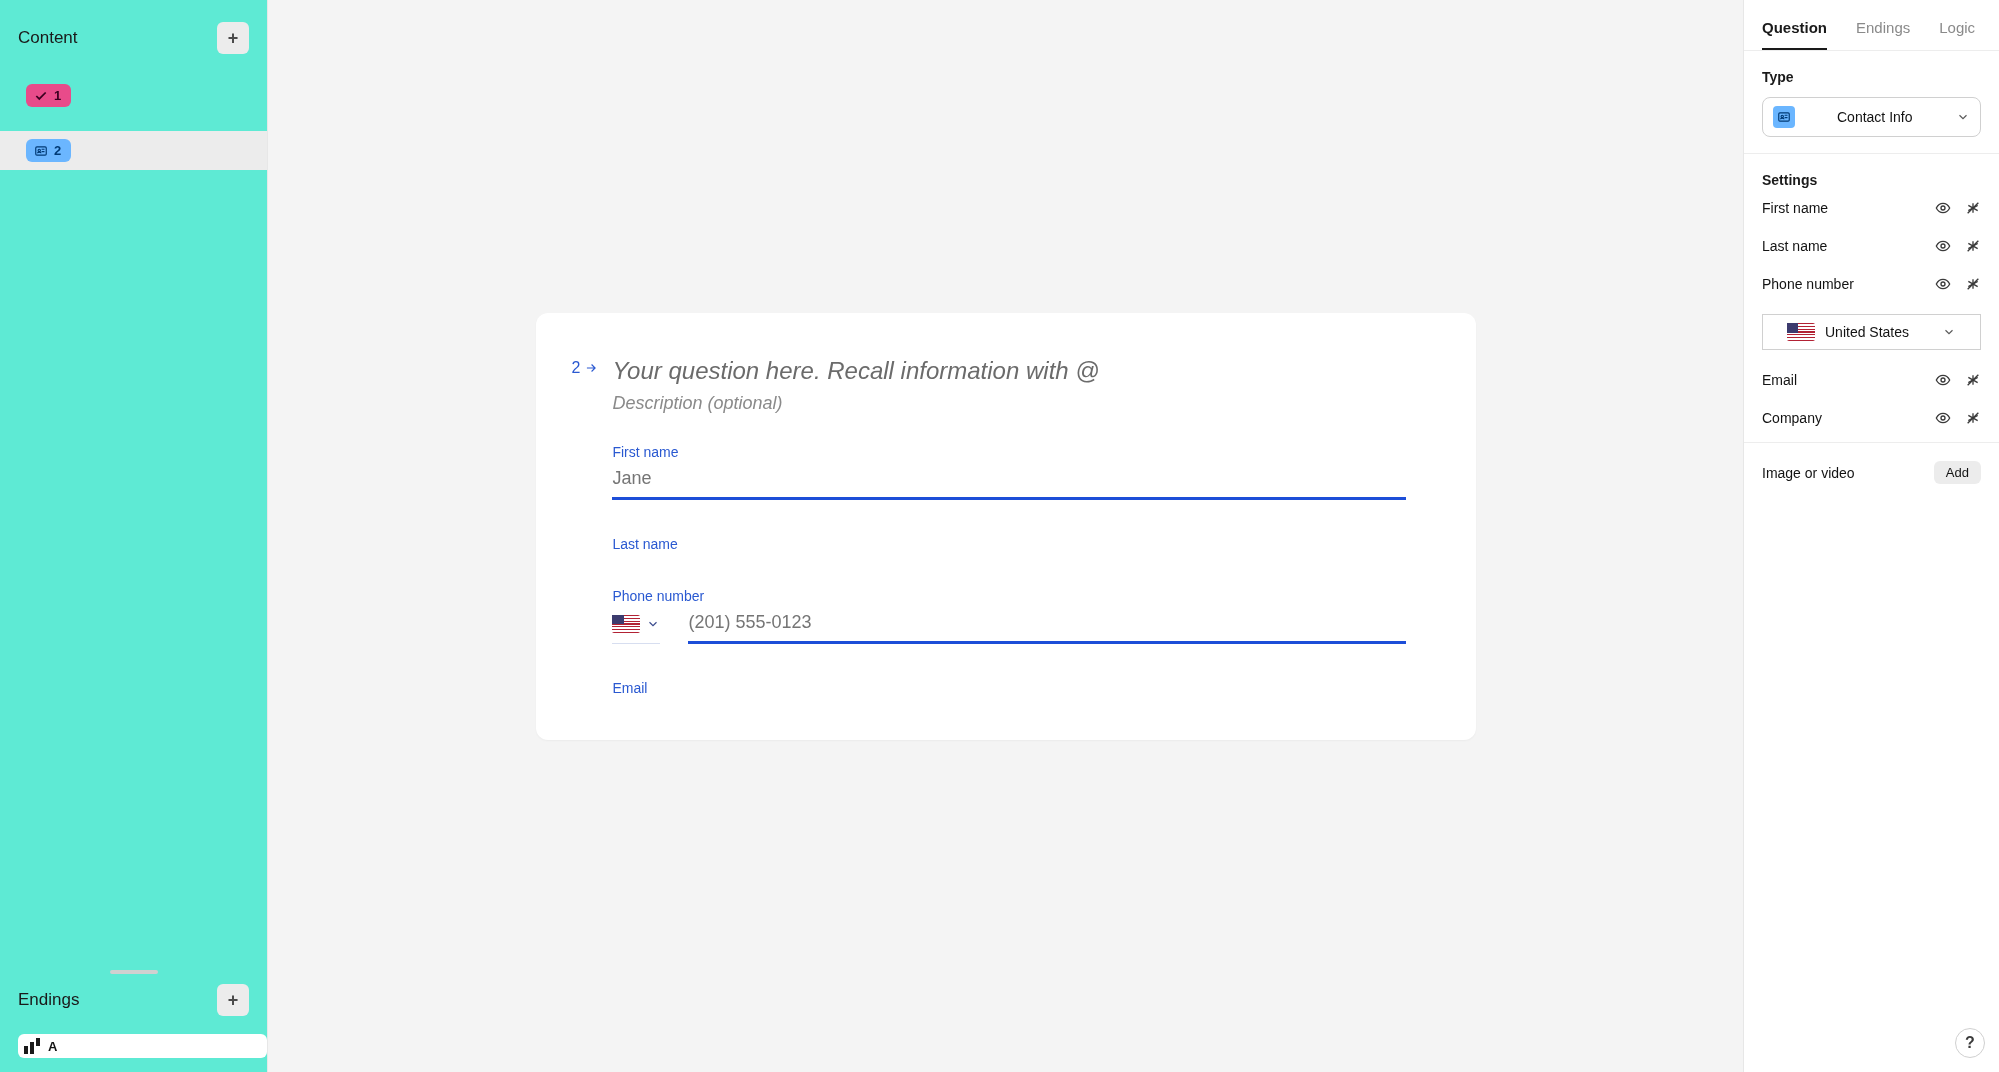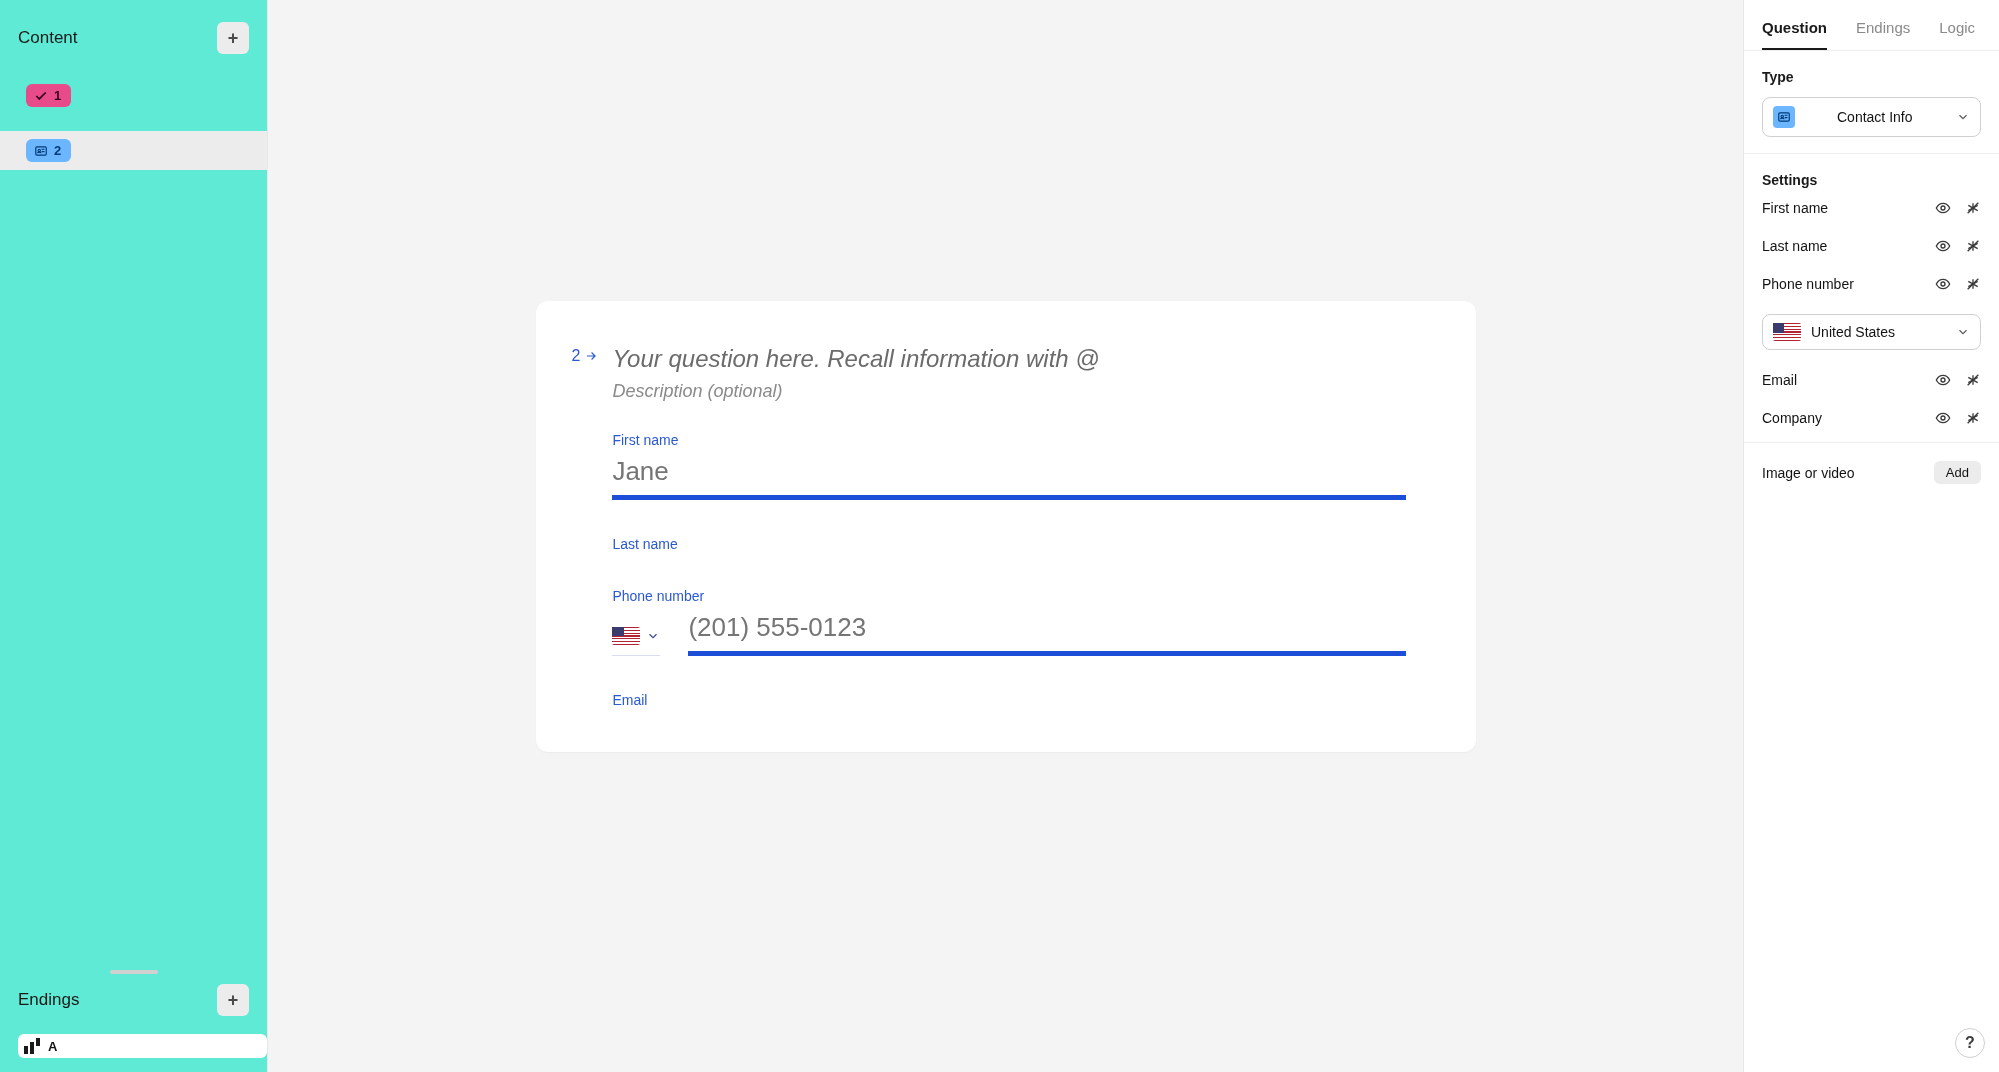"United States" .country-select { border-radius: 8px -> 0; padding: 8px 10px -> 8px 24px }
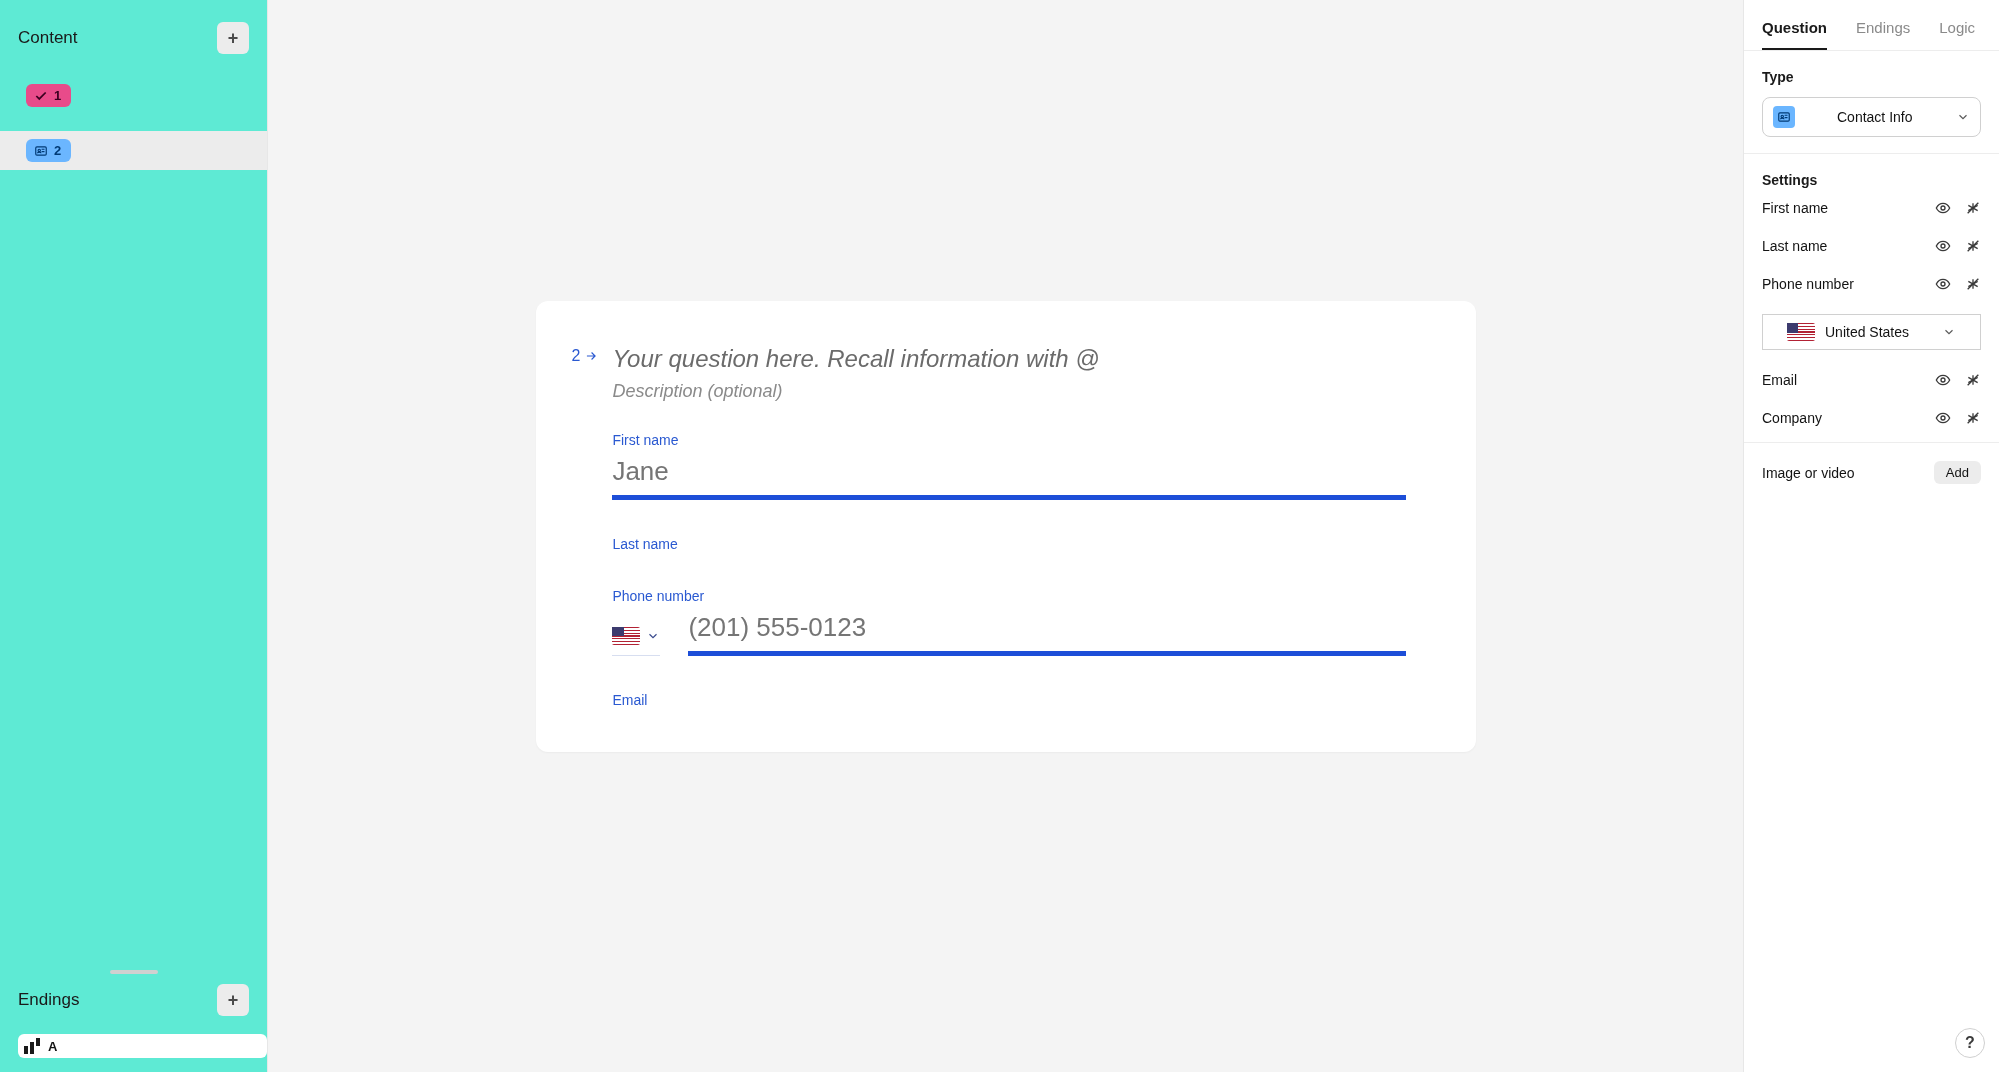"Jane" .f-input { border-bottom: 5px solid #1d4ed8 -> 3px solid #1d4ed8; font-size: 26px -> 18px }
